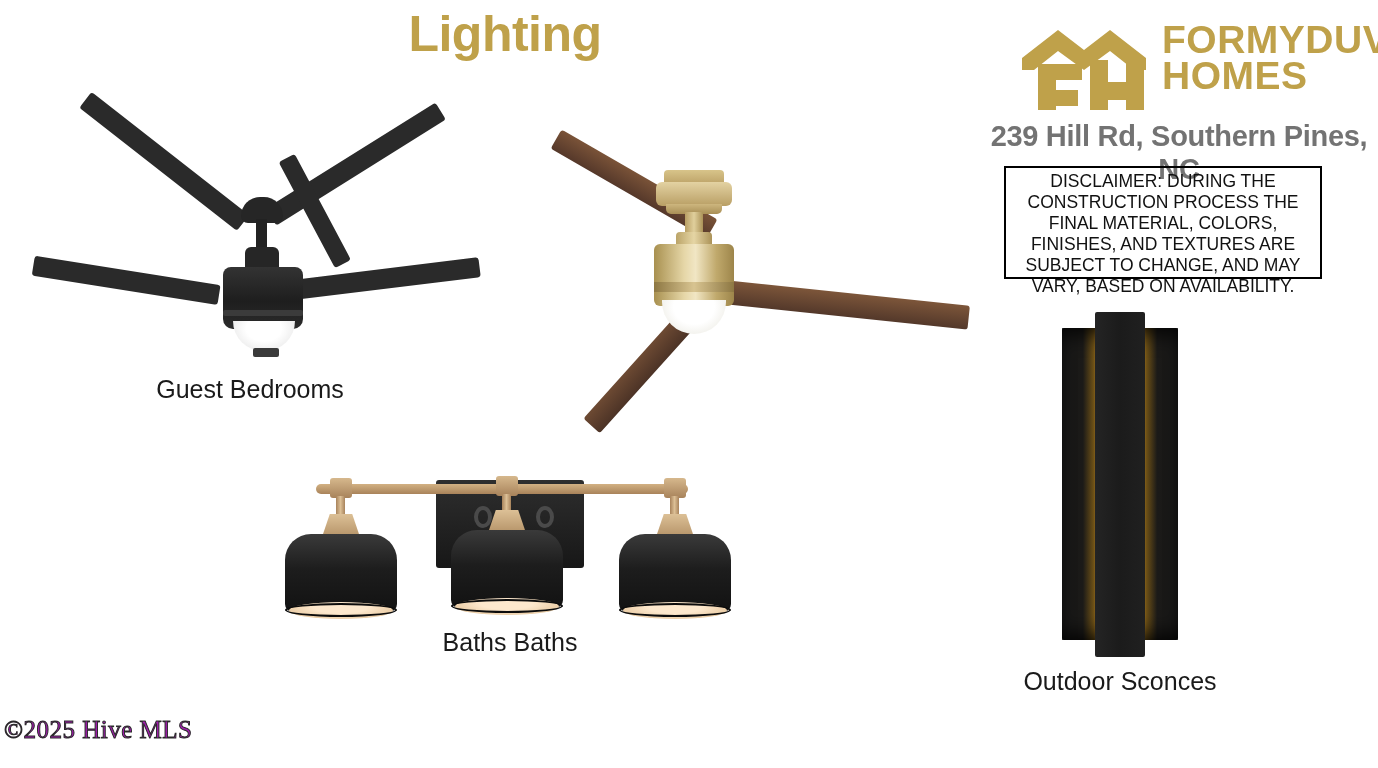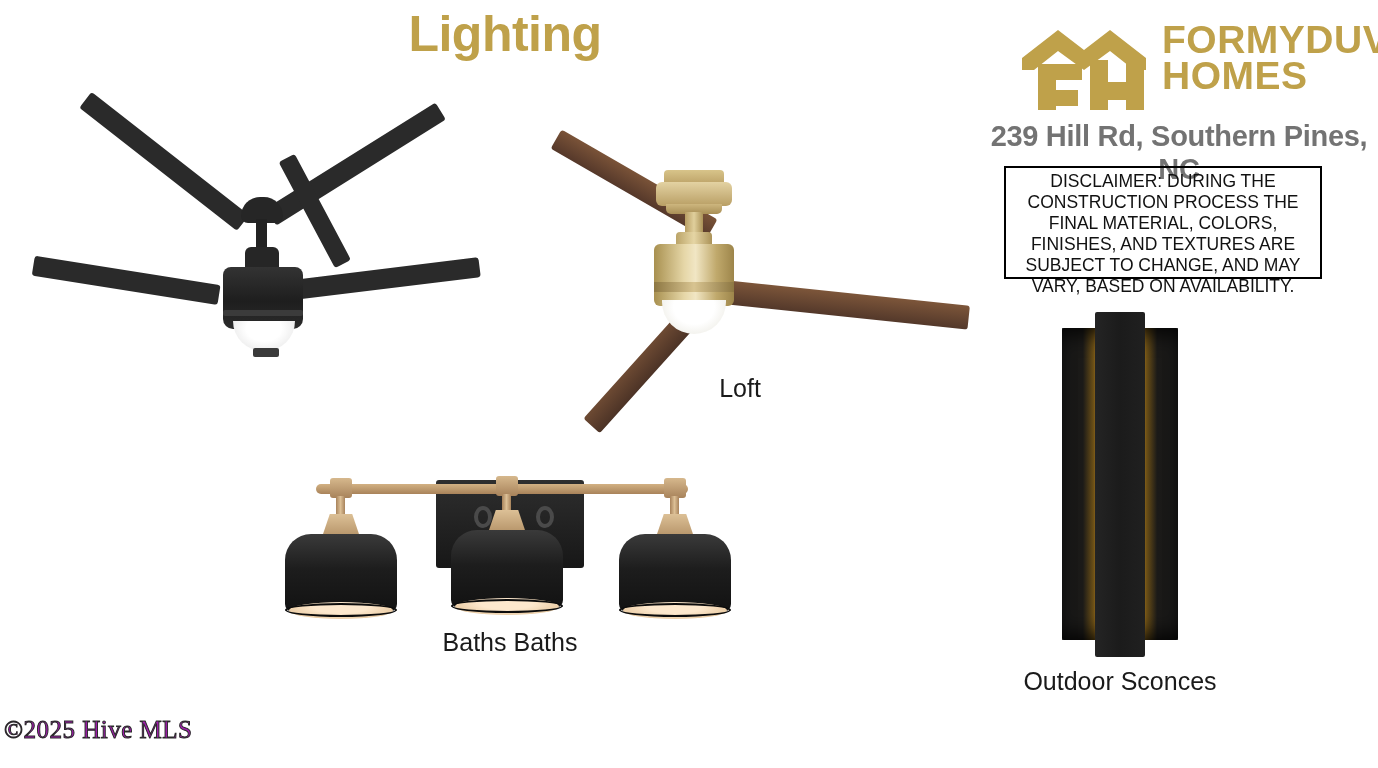"Guest Bedrooms" div.caption { html: none -> <div>Guest Bedrooms</div> }
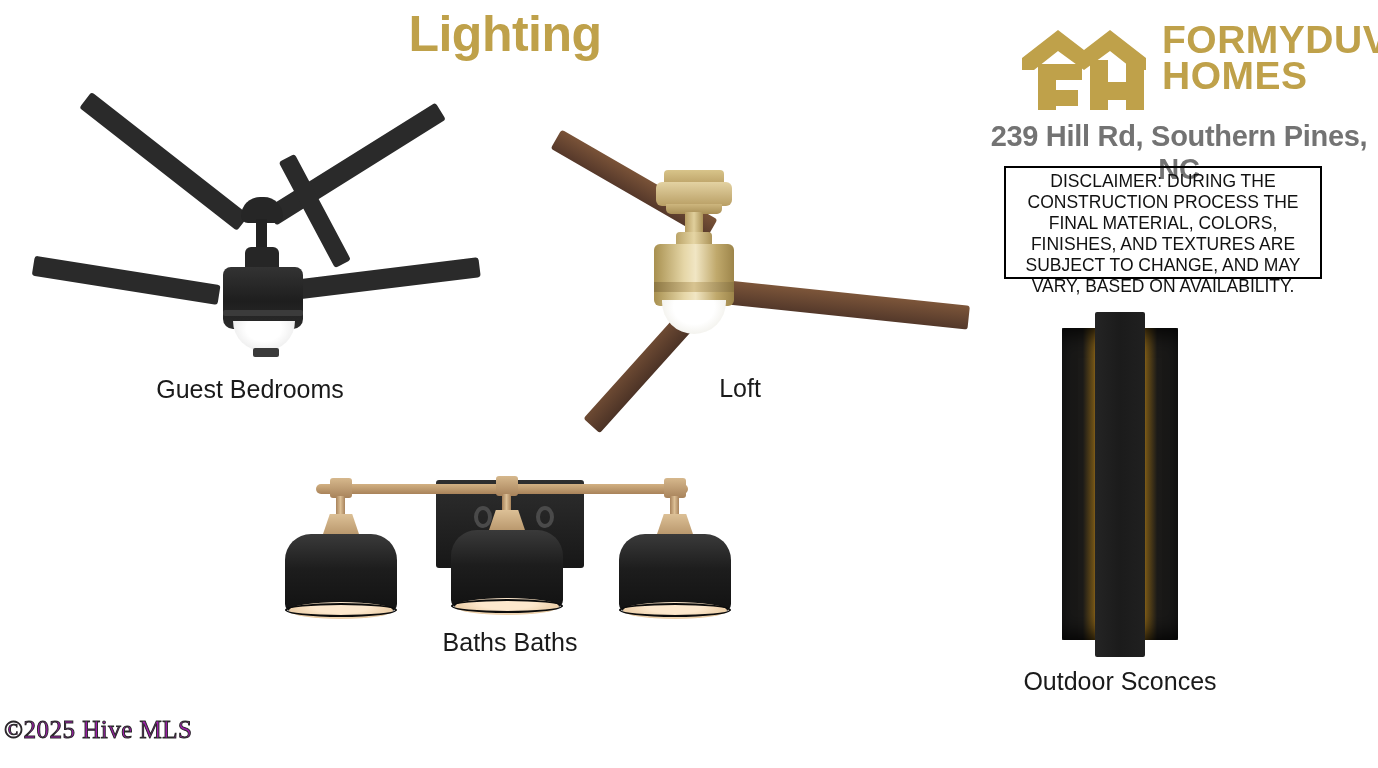"Loft" div.caption { html: <div>Loft</div> -> none }
